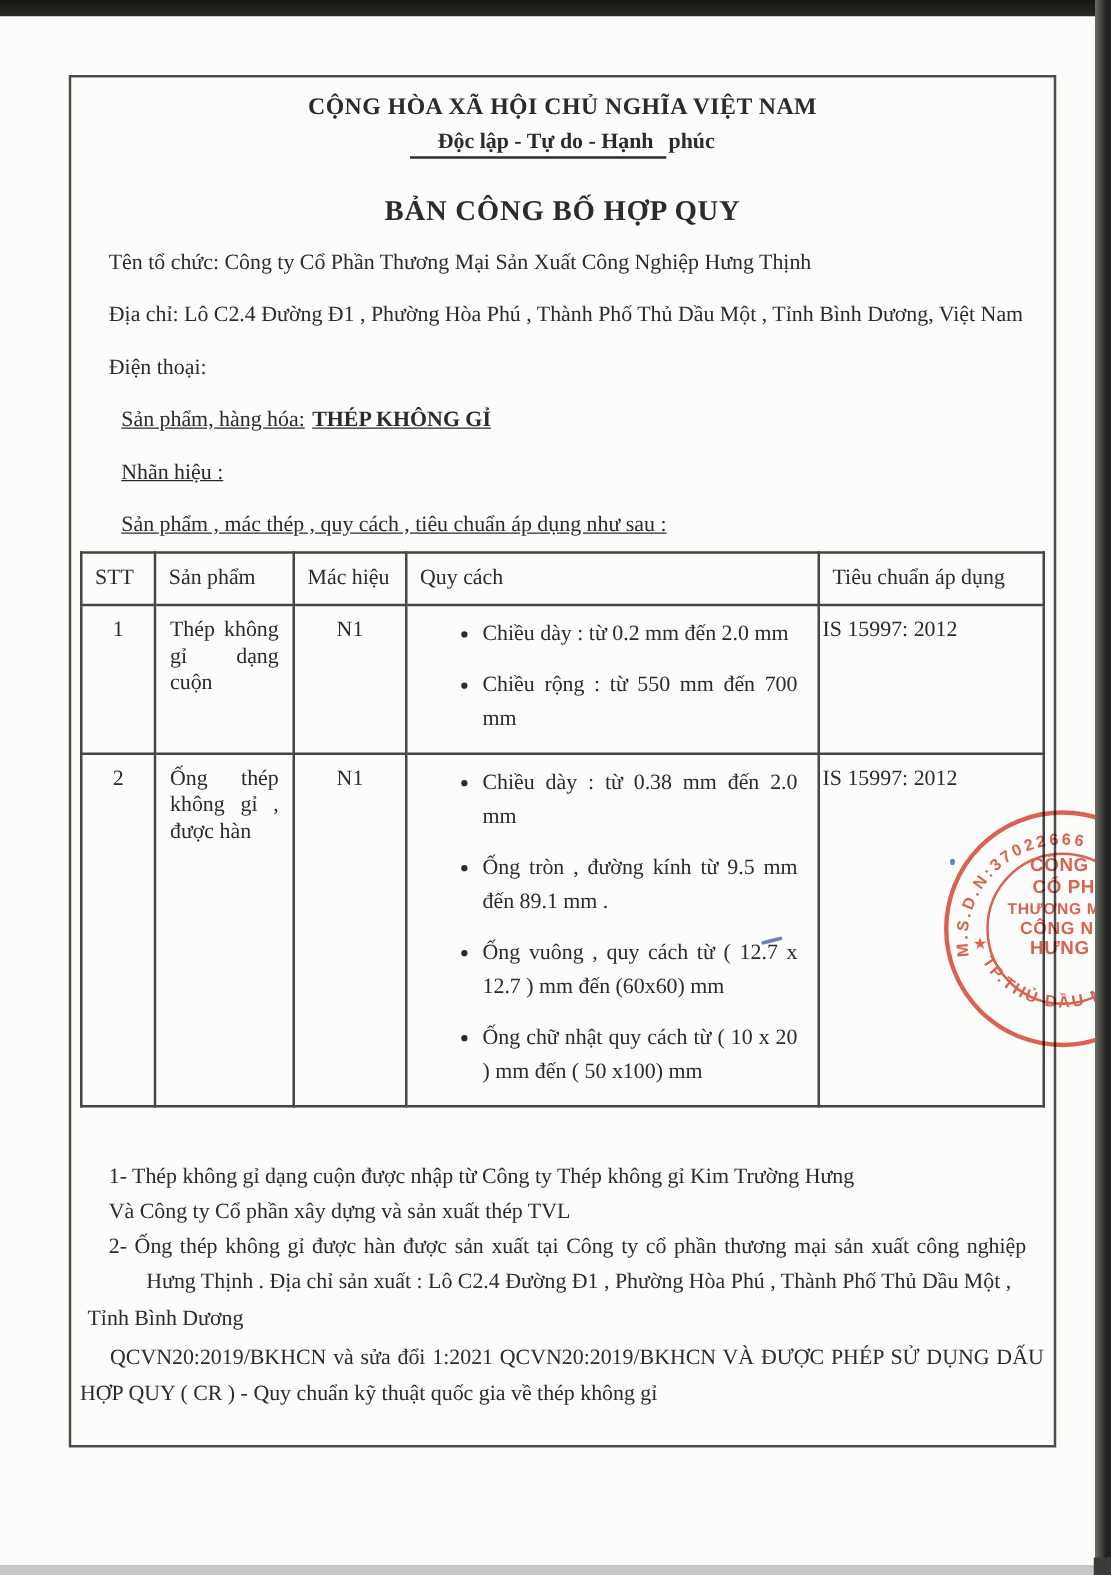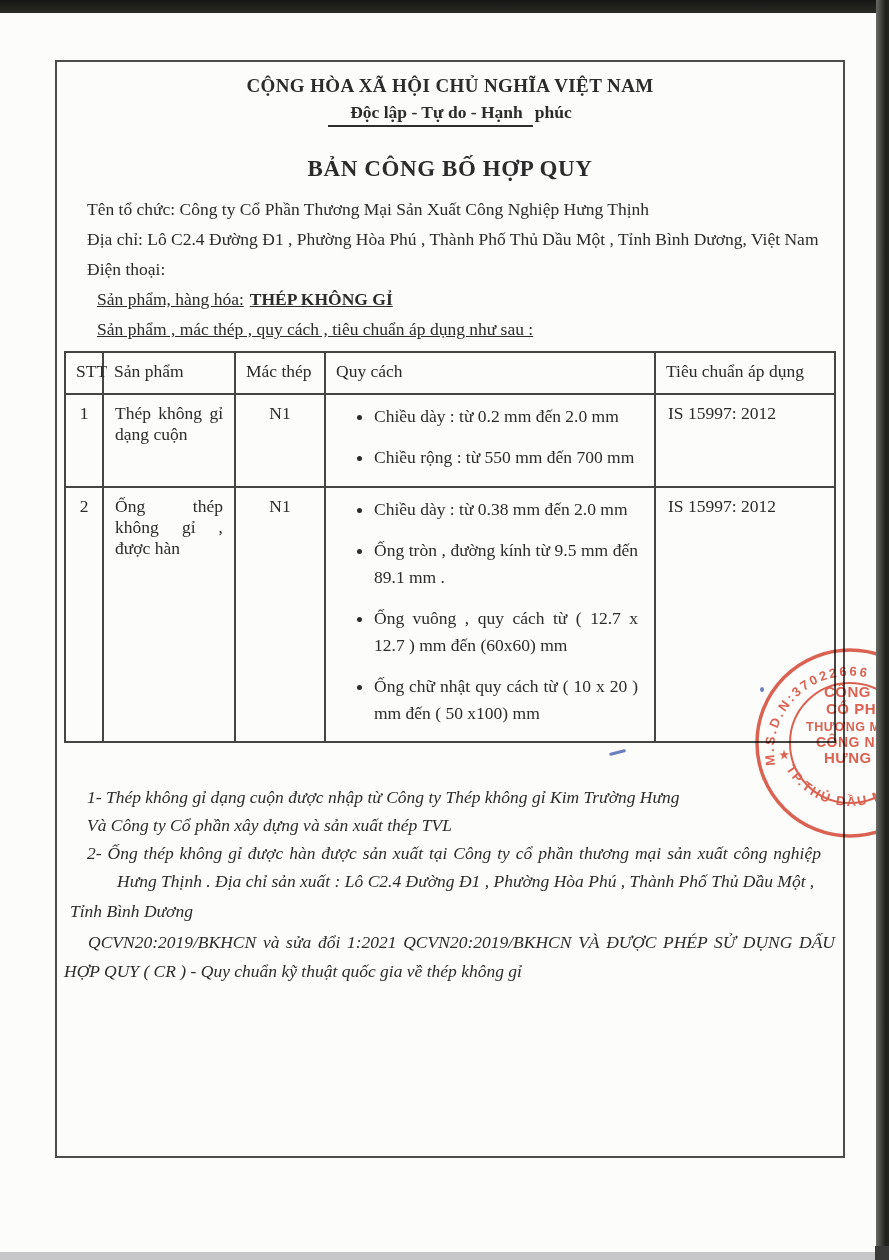"Tên tổ chức: Công ty" .info p { margin: 0 24px 0 30px -> 12px 24px 0 30px }
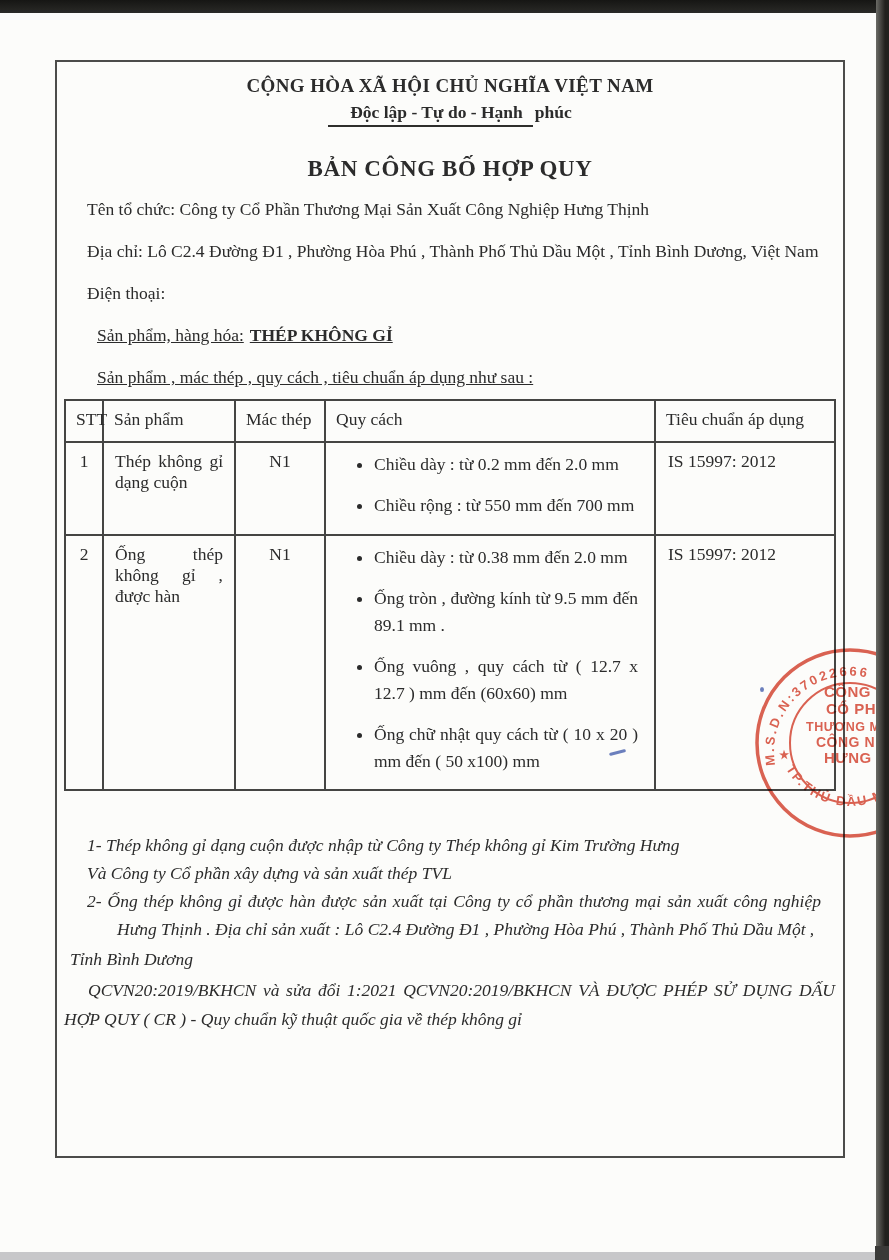"Nhãn hiệu :" p.indent1 { html: none -> <p>Nhãn hiệu :</p> }
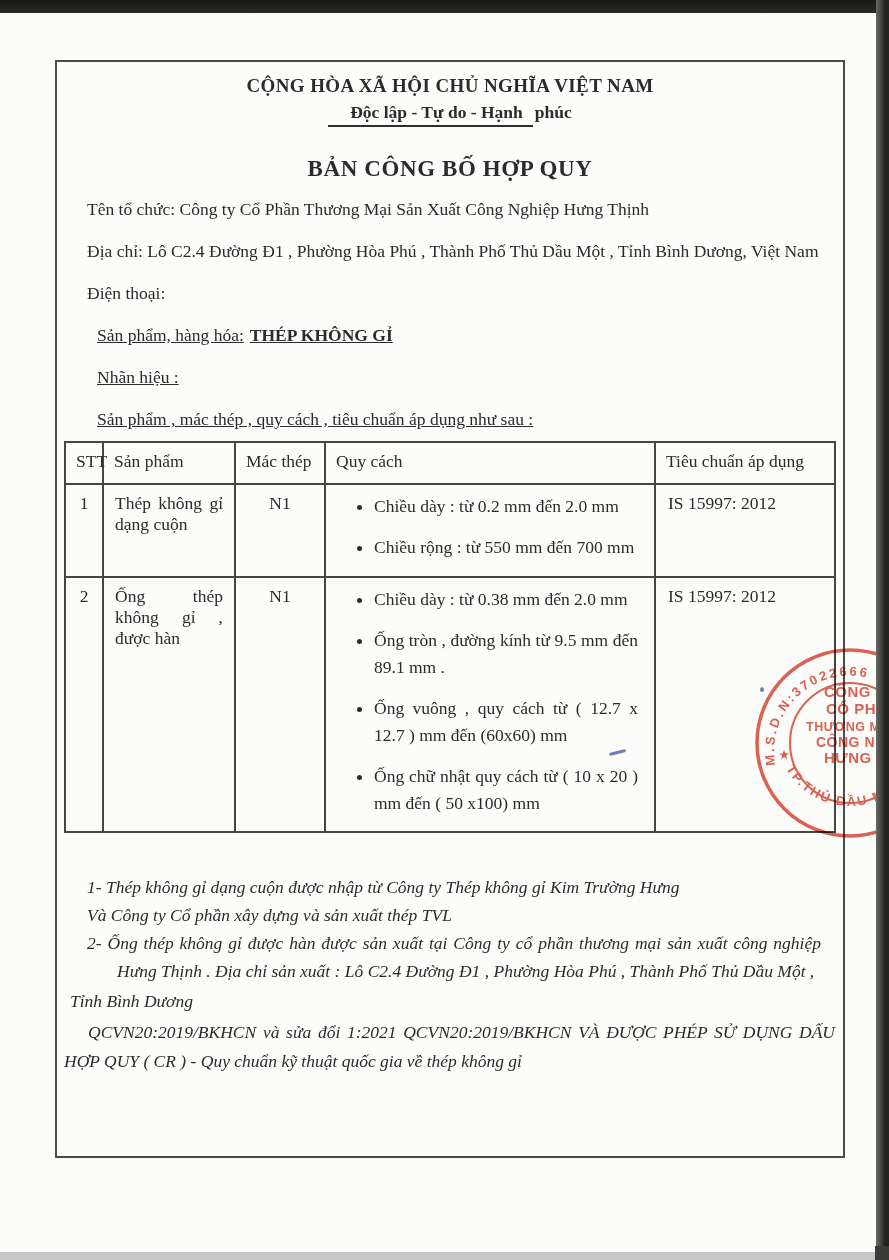"STT" th.c-stt, td.c-stt { width: 38px -> 59px }
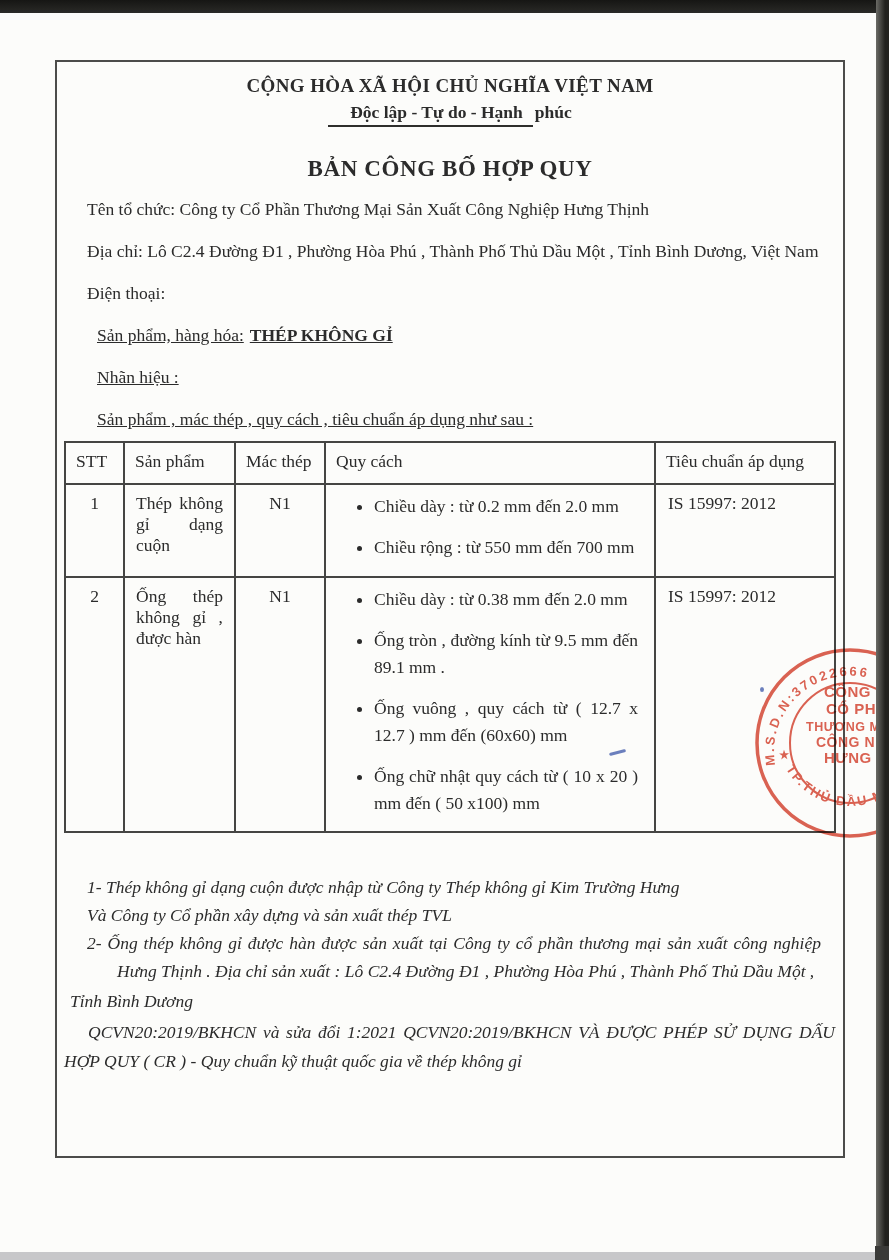"Mác thép" th.c-mt { text: thép -> hiệu }
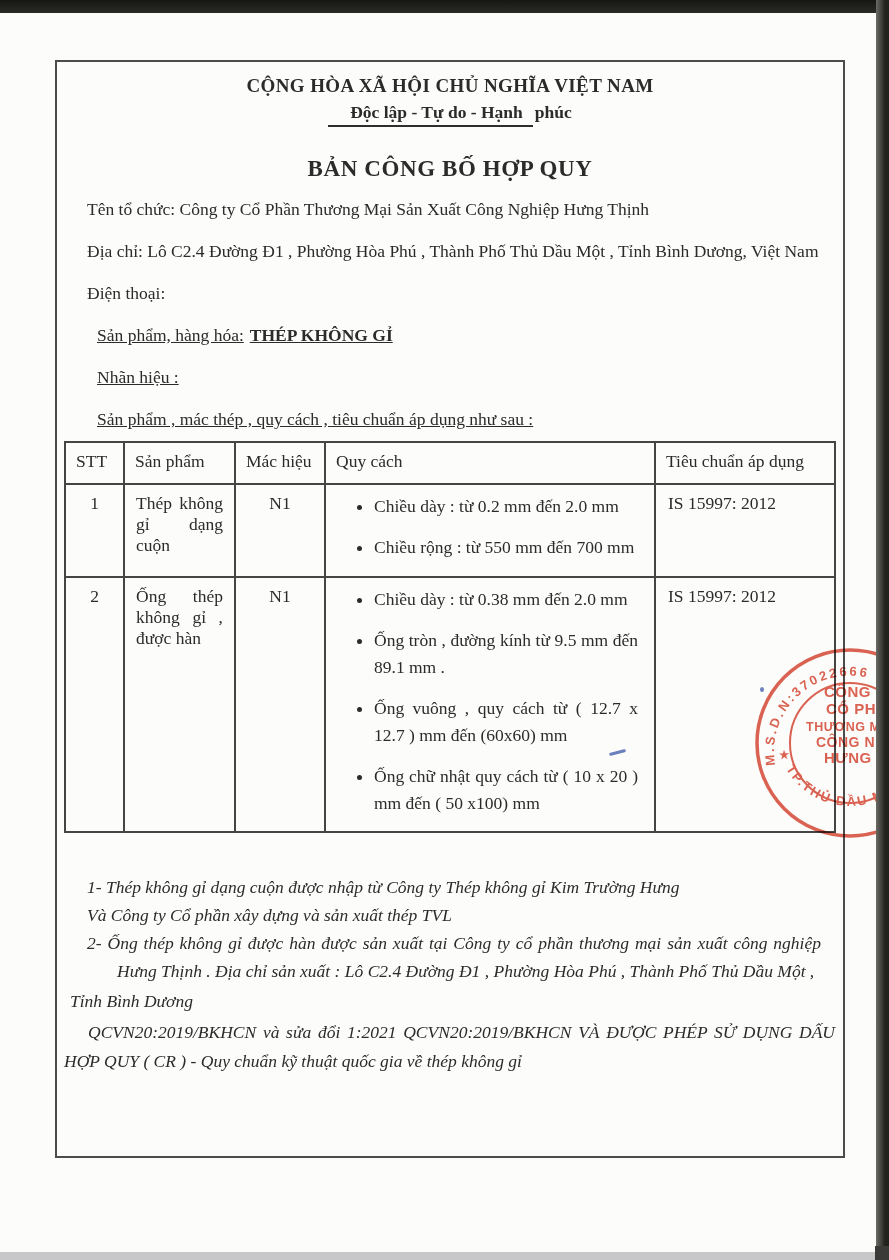"Chiều dày : từ 0.2" td.c-qc ul { padding: 0 16px 0 48px -> 0 16px 0 60px }
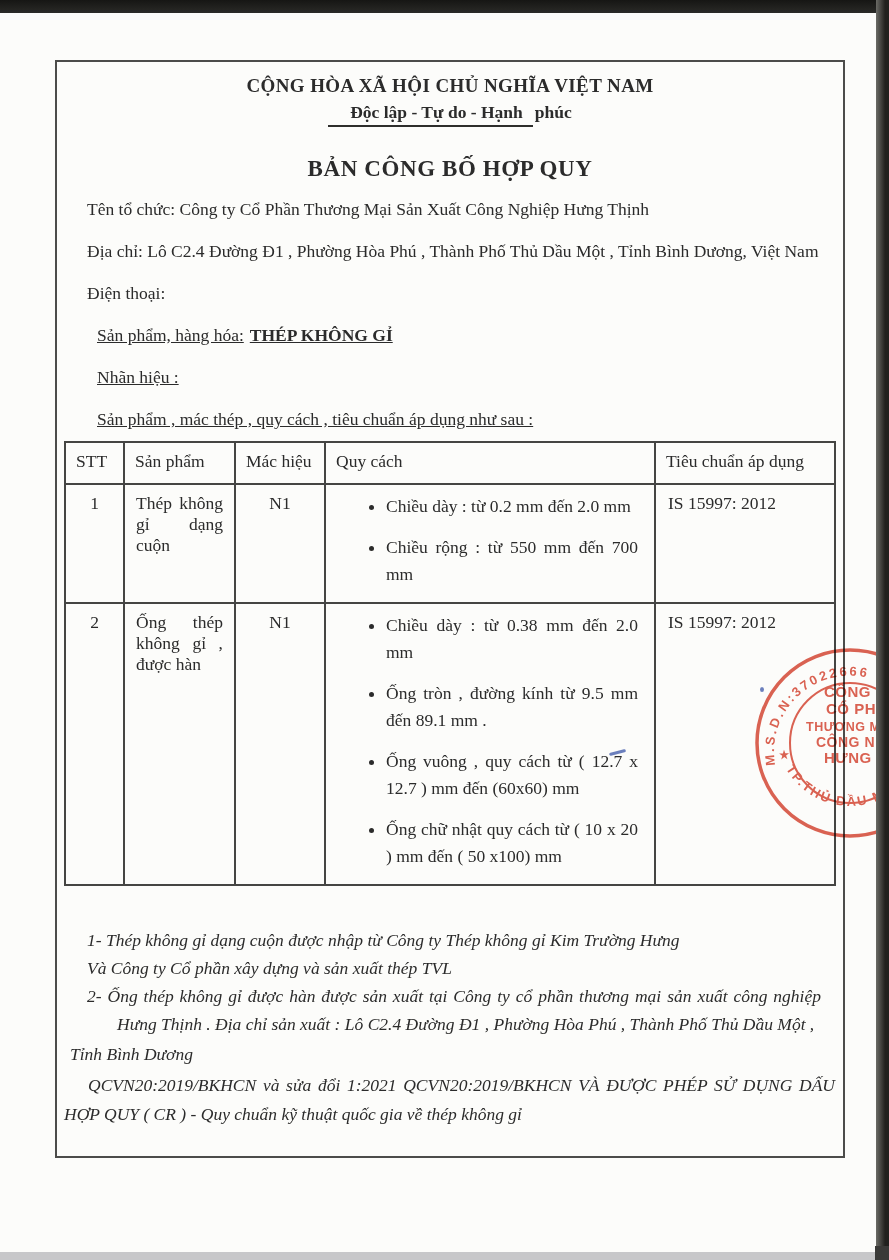"IS 15997: 2012" td.c-tc { padding: 8px 12px -> 8px 2px }
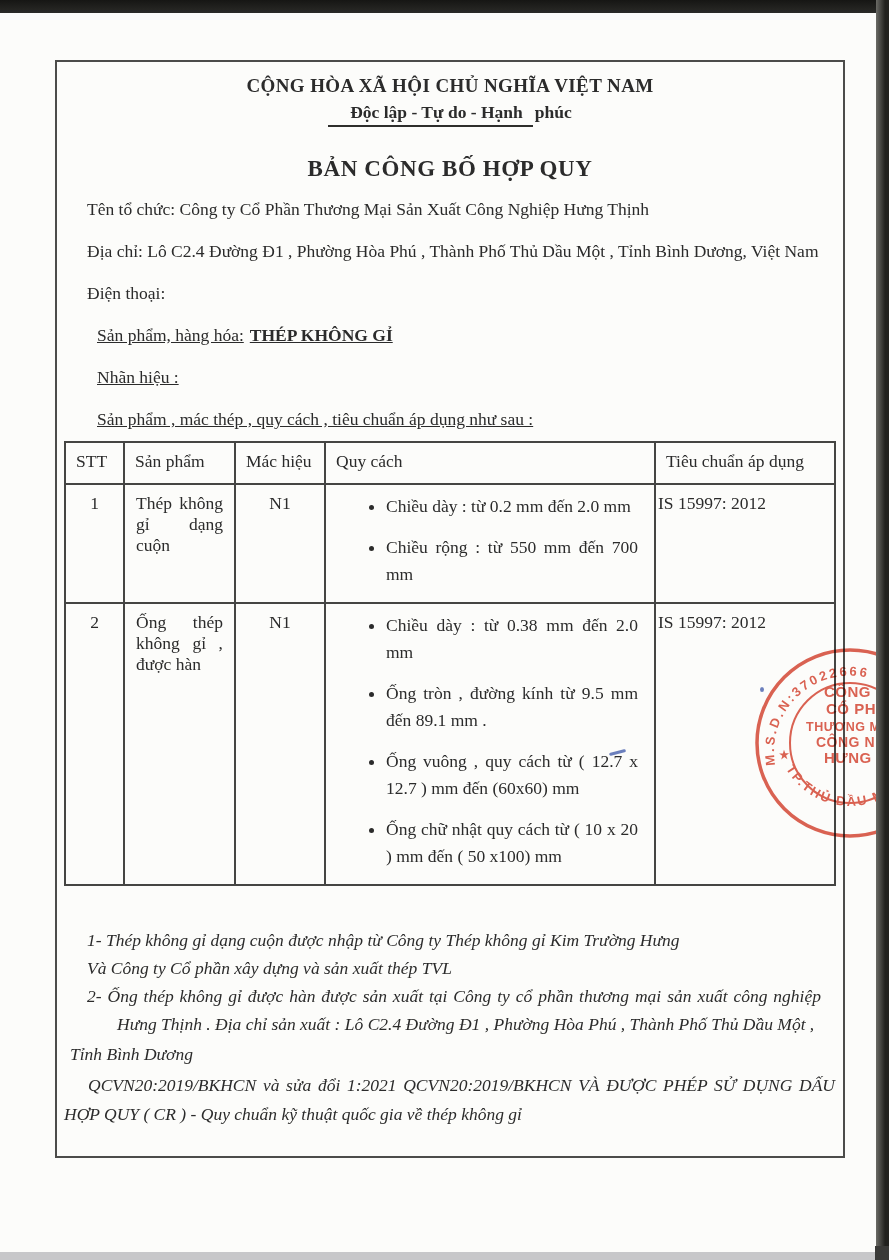"1- Thép không gỉ dạng" .notes { font-style: italic -> none }
